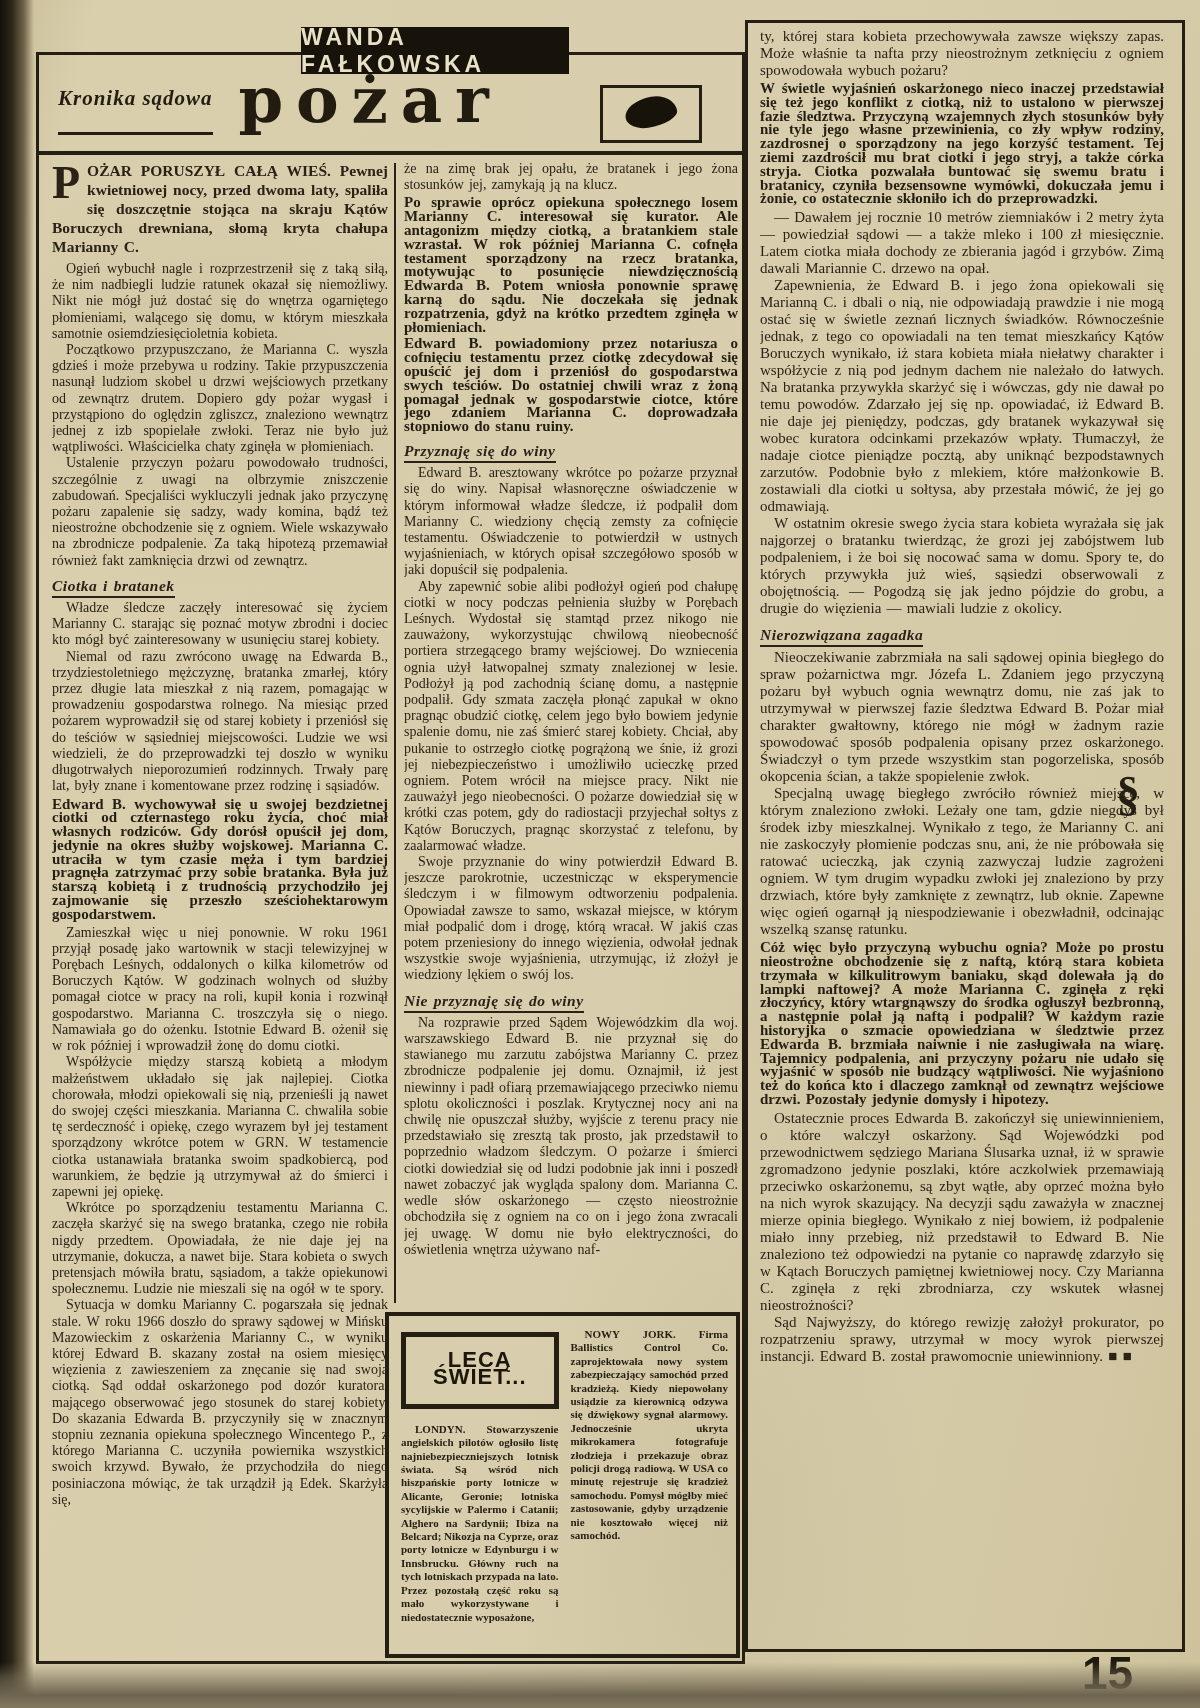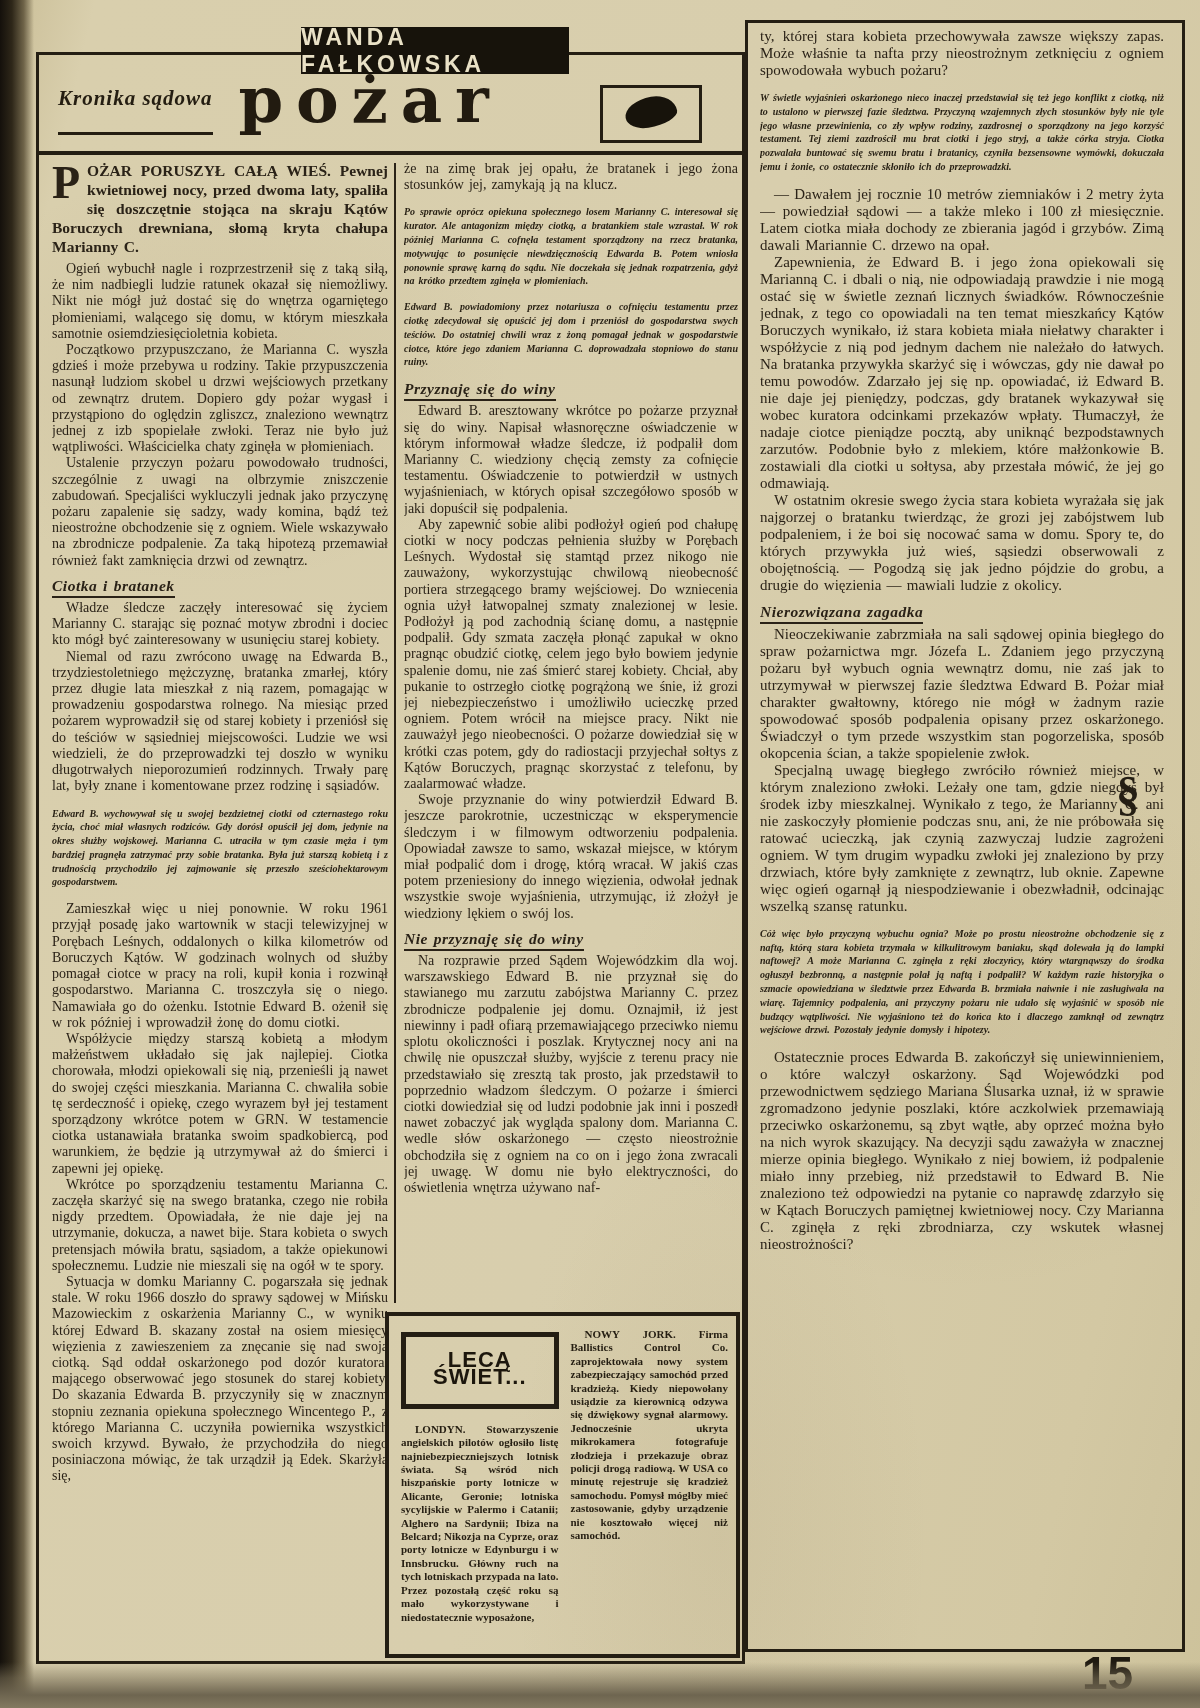"W świetle wyjaśnień oskarżonego nieco" .blk.small { font-size: 10px -> 15px; font-style: italic -> none; margin: 12px 0 -> 3px 0 }
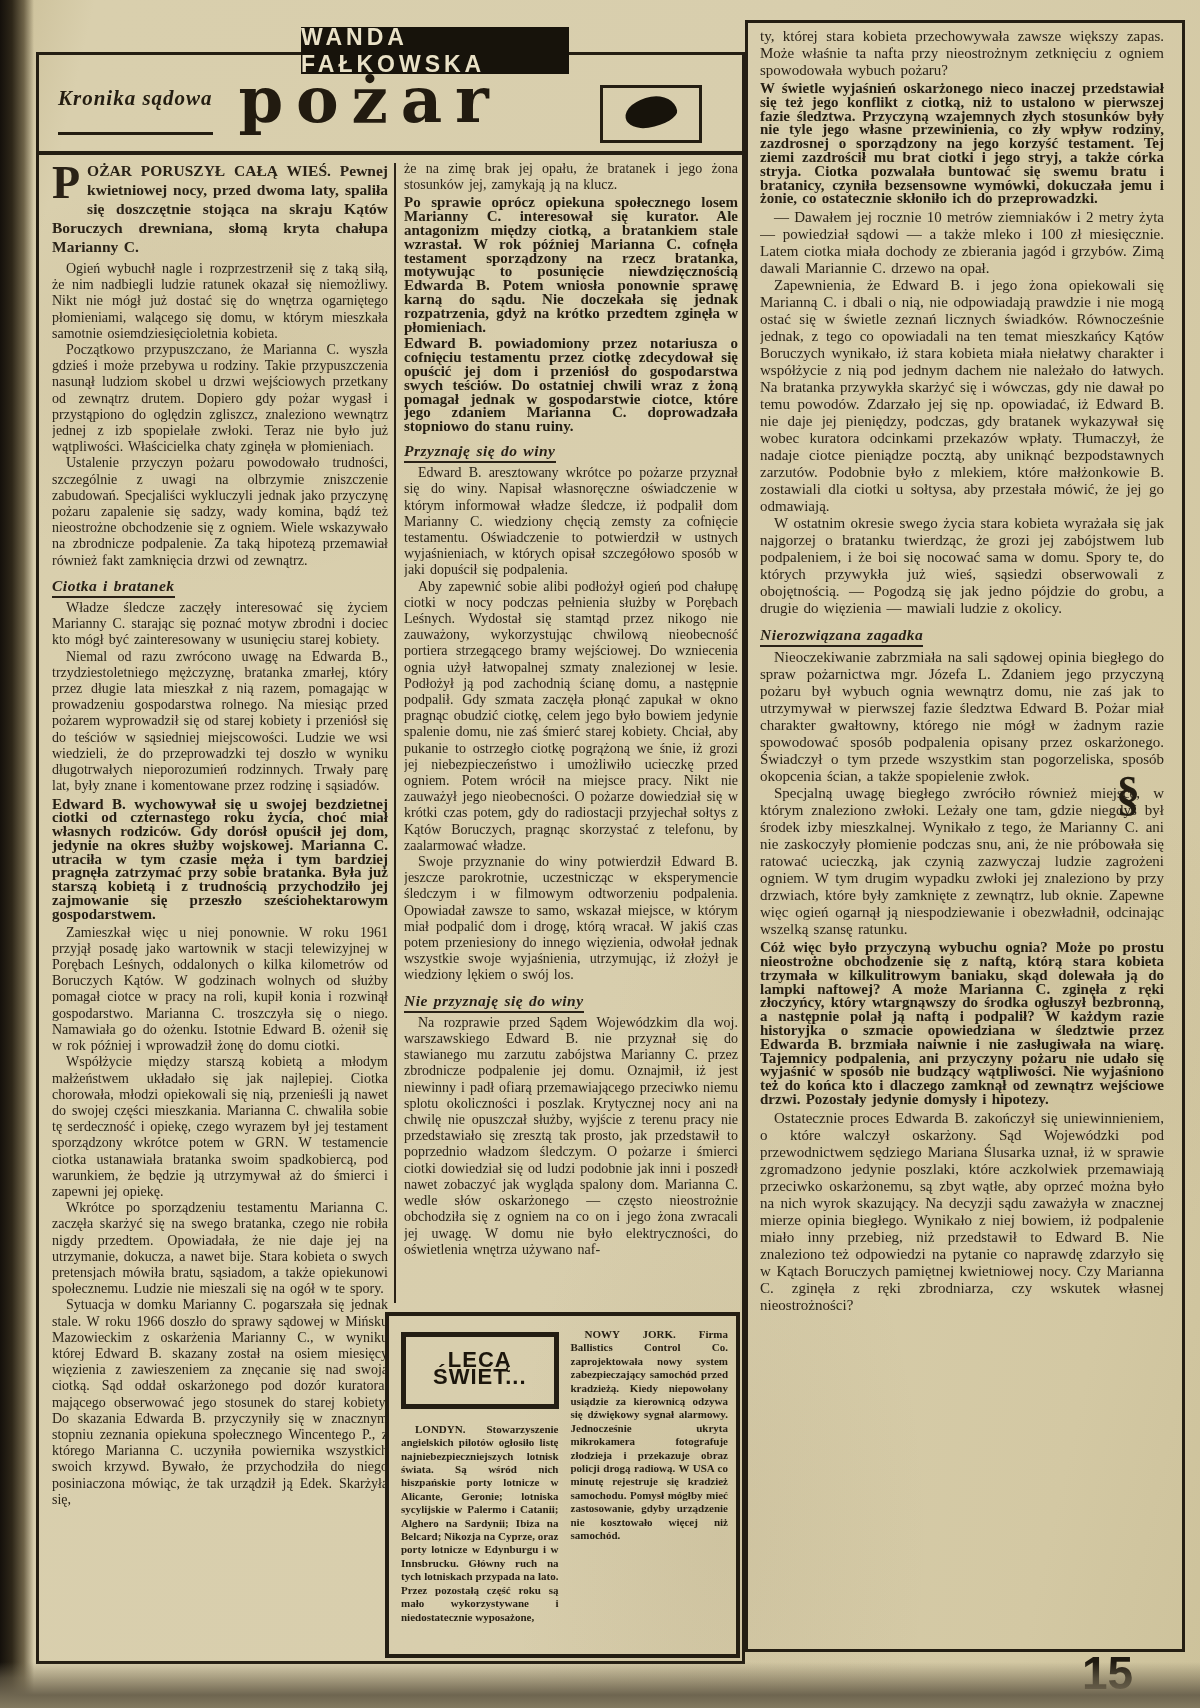"Sąd Najwyższy, do którego rewizję" div.blk { html: none -> <div>Sąd Najwyższy, do którego rewizję założył prokurator, po rozpatrzeniu sprawy, utrzymał w mocy wyrok pierwszej instancji. Edward B. został prawomocnie uniewinniony. ■ ■</div> }
